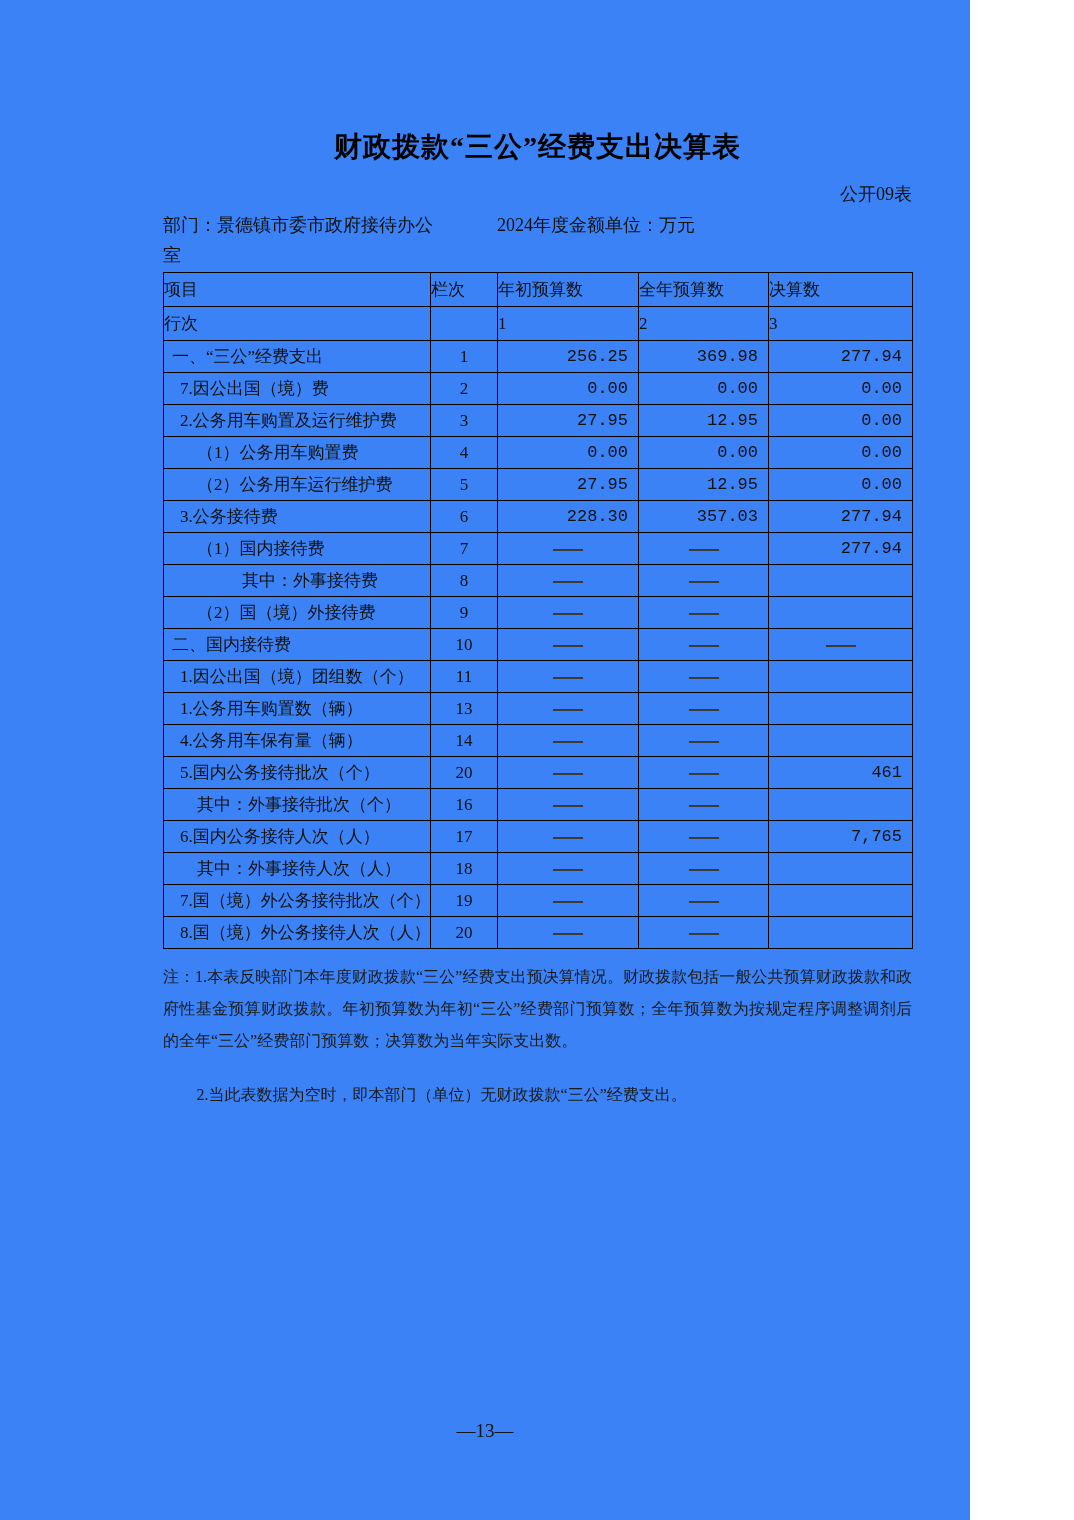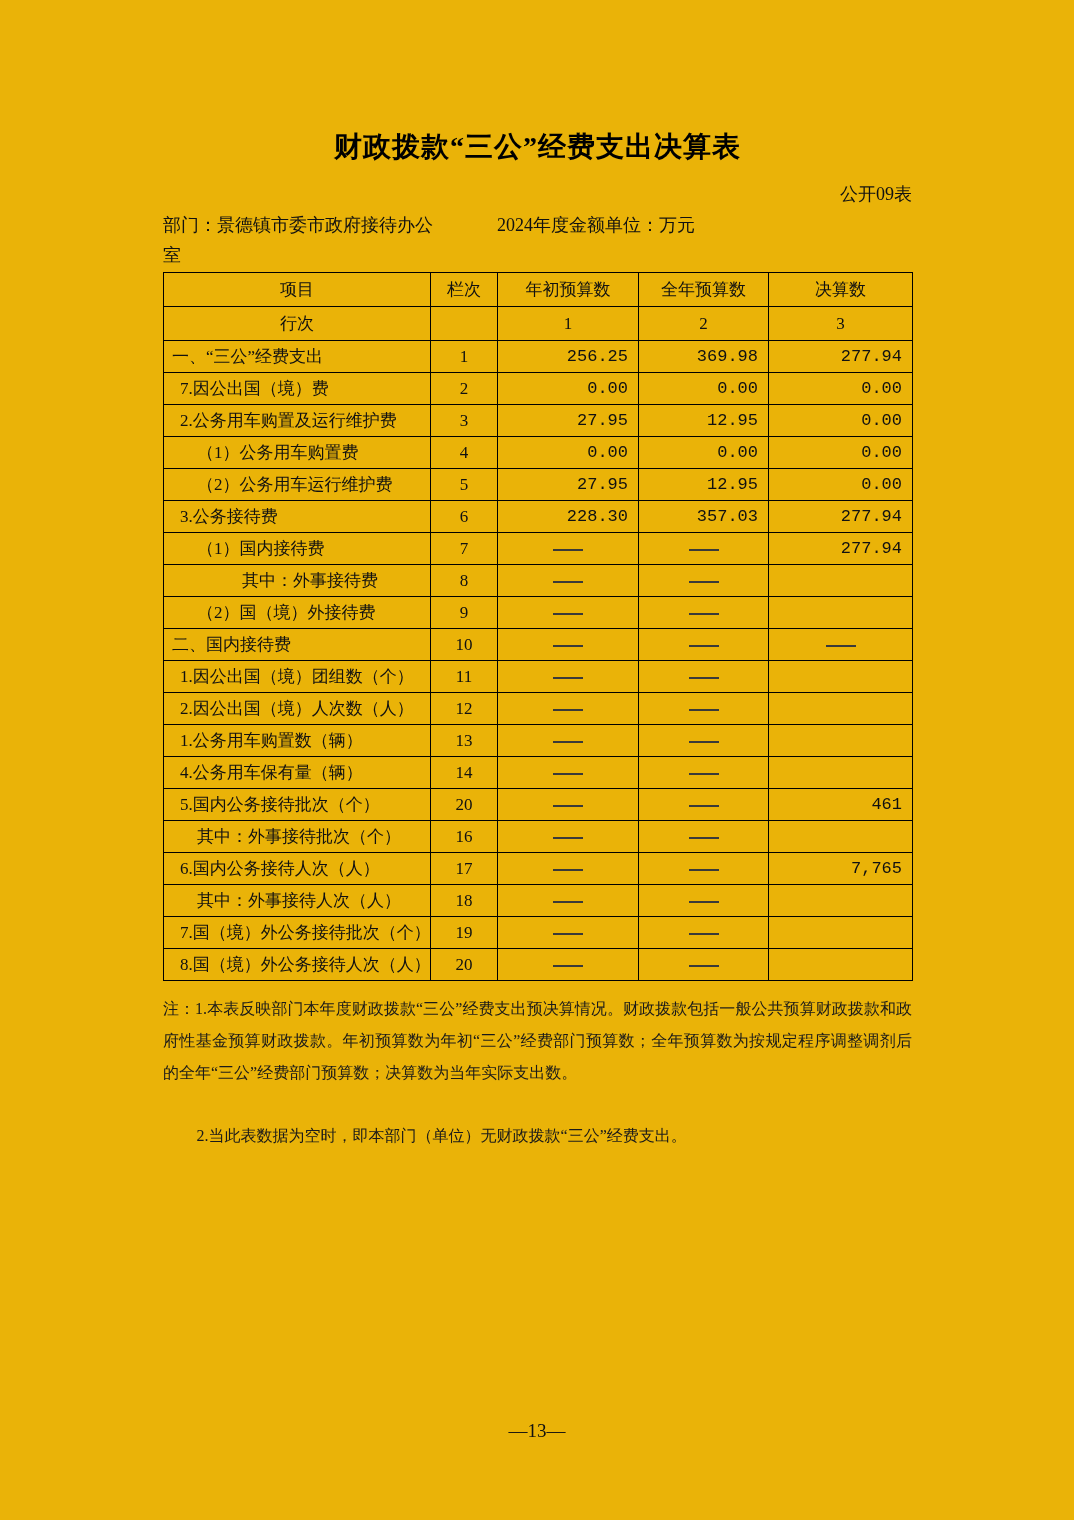"财政拨款“三公”经费支出决算表" .page { background: #eab308 -> #3b82f6; width: 1074px -> 970px }
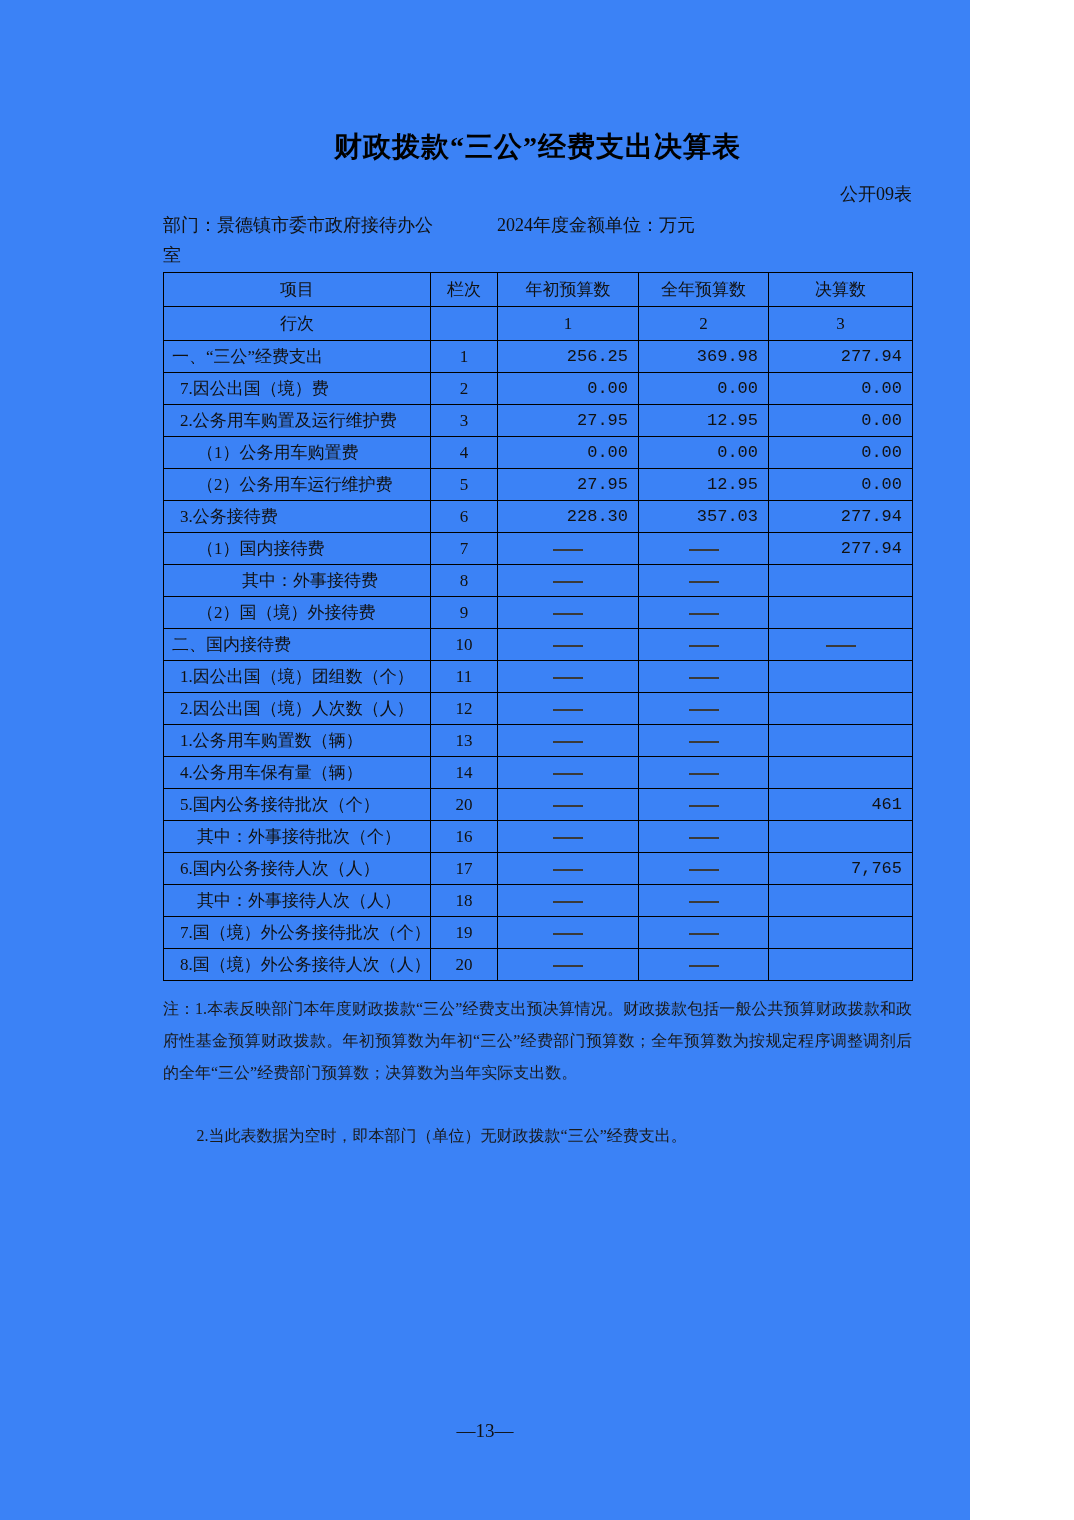"项目" table.fiscal tr.hdr th { text-align: center -> left }
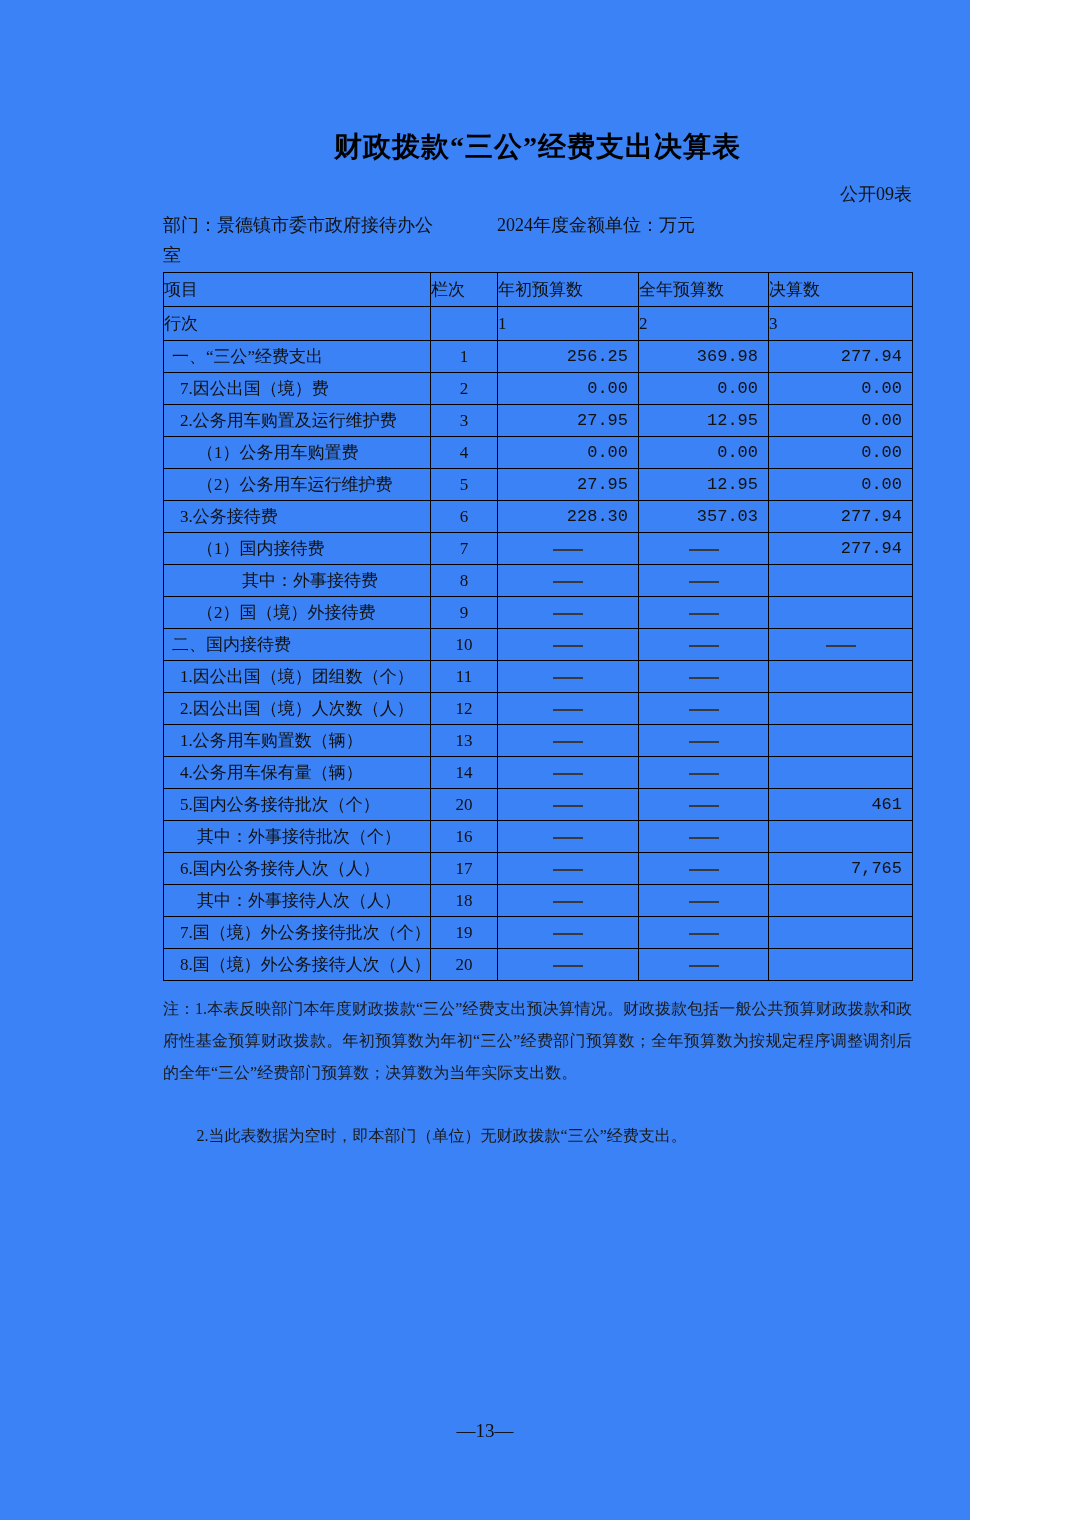"2.因公出国（境）人次数（人）" tr { html: <tr> <td>2.因公出国（境）人次数（人）</td> <td>12</td> <td><span></span></td> <td><span></span></td> <td></td> </tr> -> none }
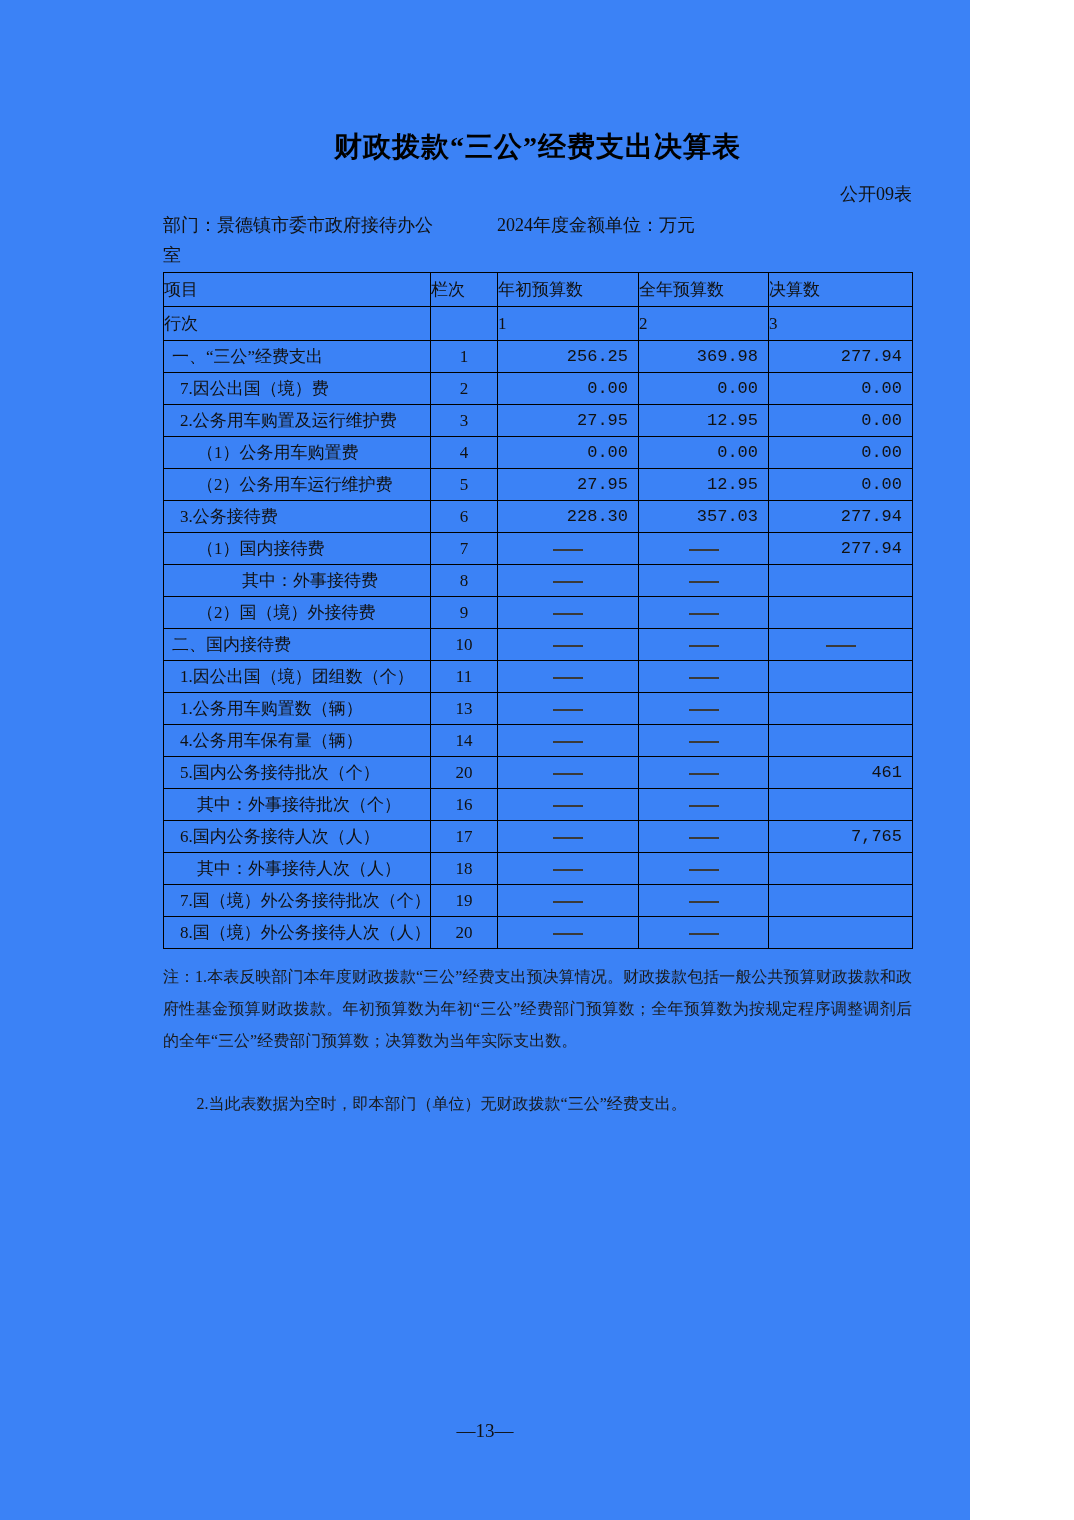"2.当此表数据为空时，即本部门（单位）无财政拨款“三公”经费支出。" .note-2 { margin-top: 31px -> 22px }
